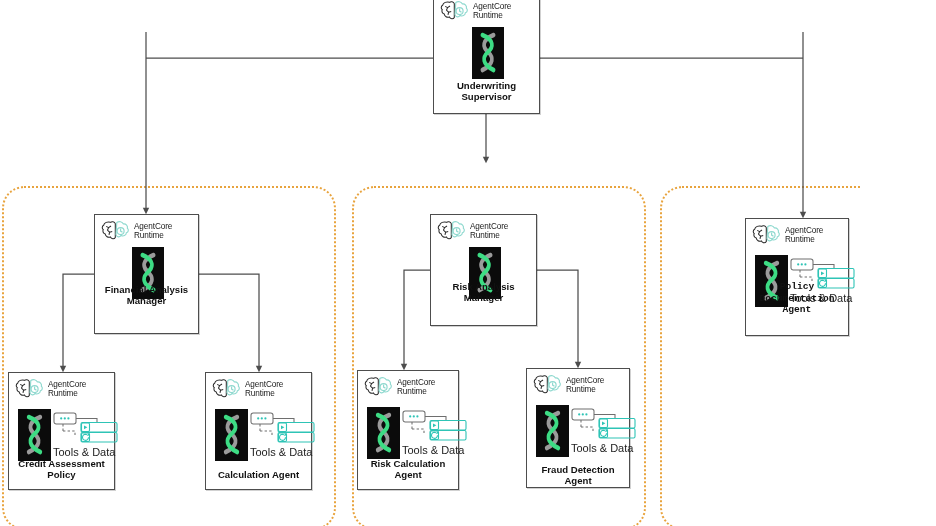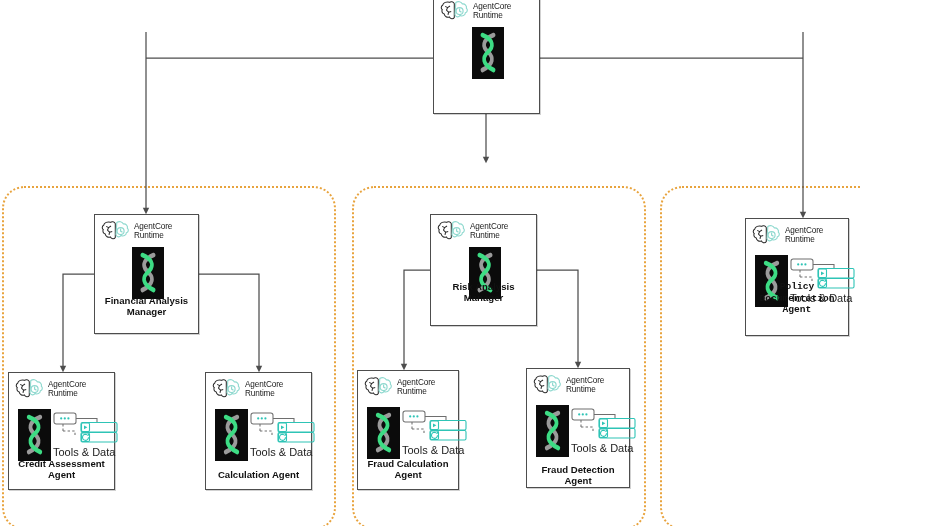"Underwriting" div.caption { html: none -> <div>Underwriting Supervisor</div> }
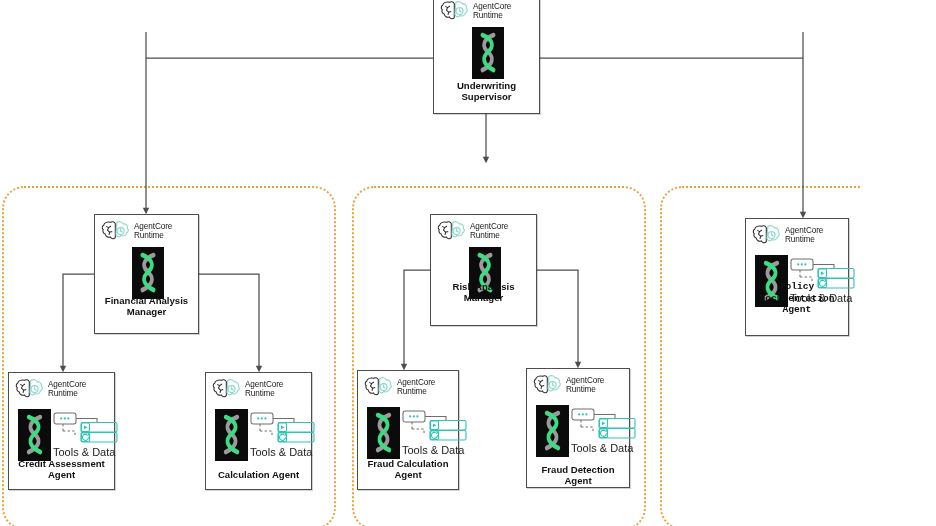"Financial Analysis" div.caption { bottom: 15px -> 26px }
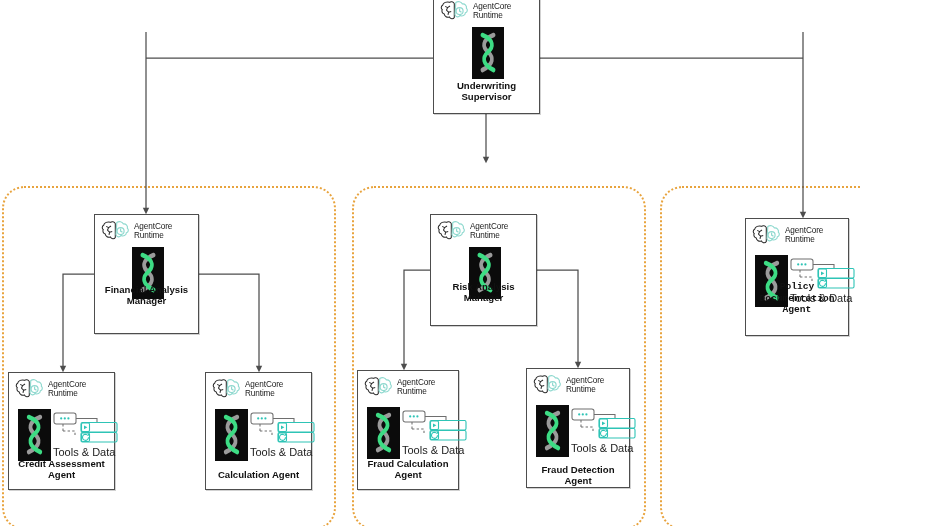"Credit Assessment" div.caption { text: Agent -> Policy }
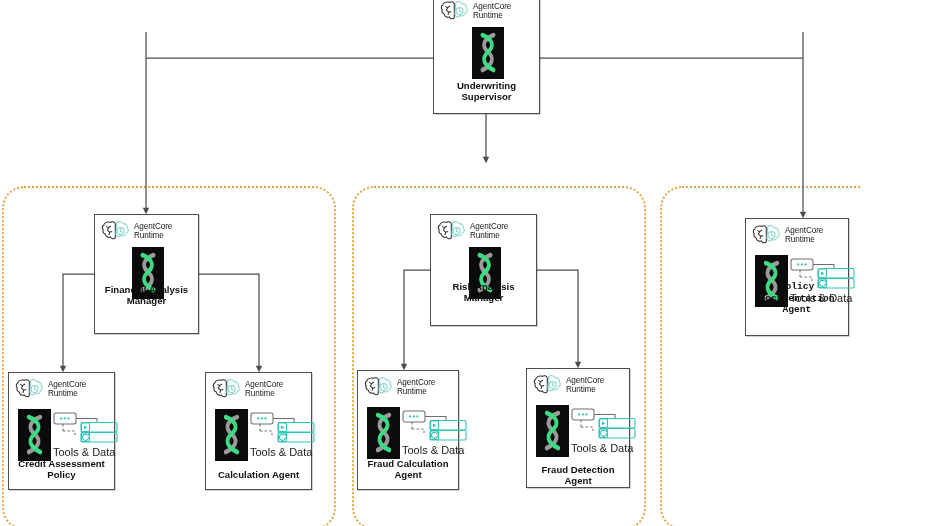"Fraud Calculation" div.caption { text: Fraud -> Risk }
